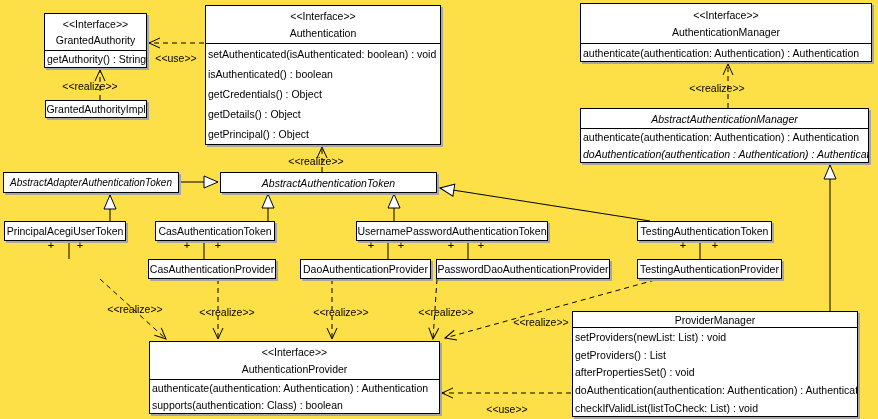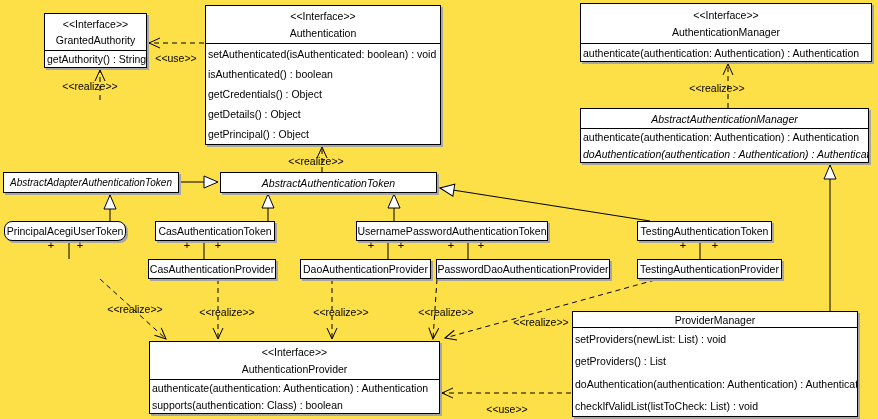"GrantedAuthorityImpl" div.cls { html: none -> <div> <span>GrantedAuthorityImpl</span> </div> }
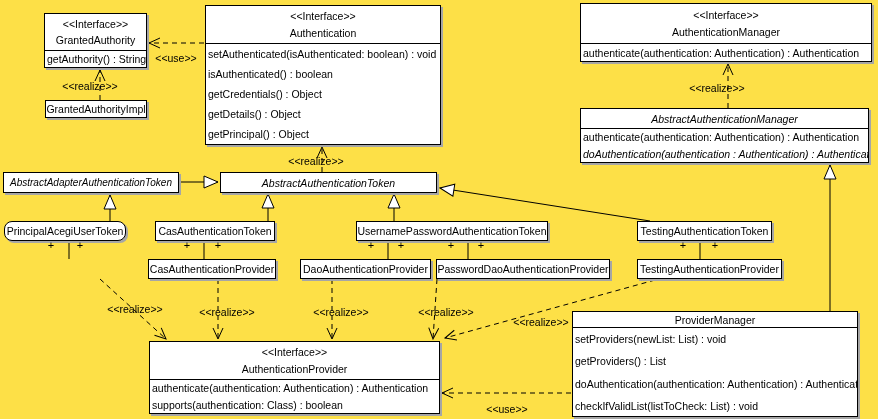"PrincipalAcegiUserToken" div.cls { border-radius: 8px -> none }
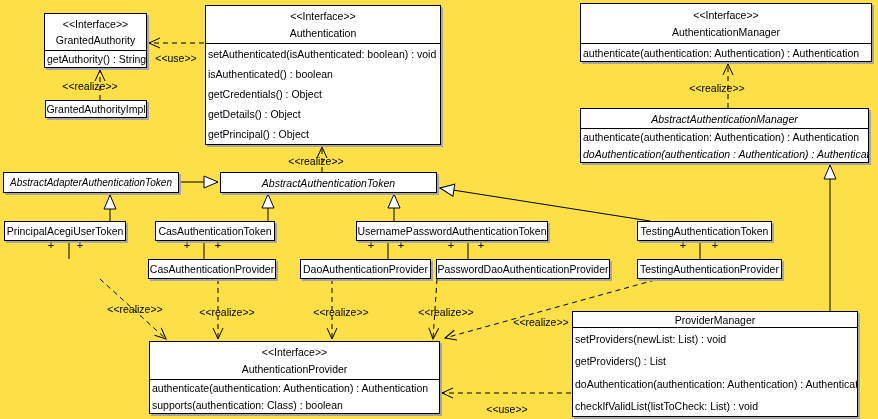"afterPropertiesSet() : void" div.m { html: none -> <div>afterPropertiesSet() : void</div> }
